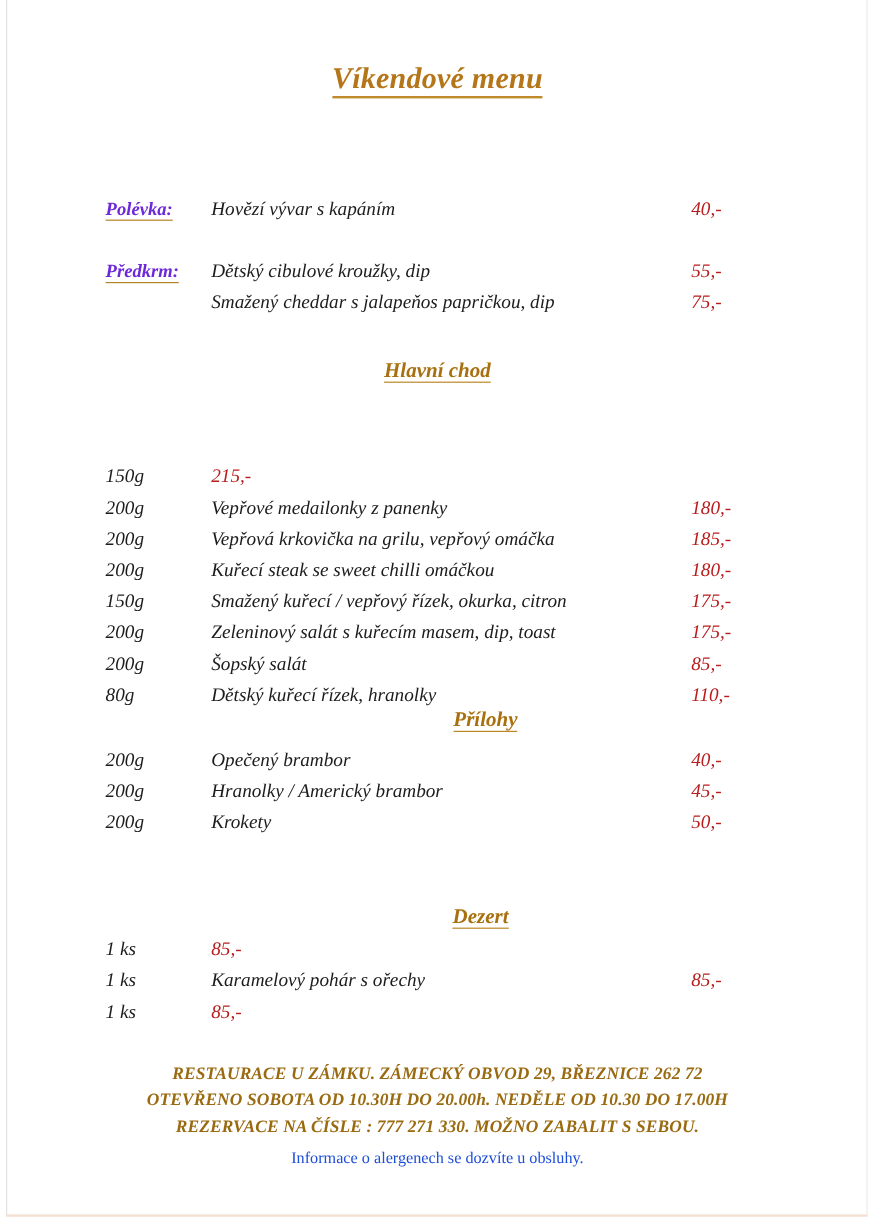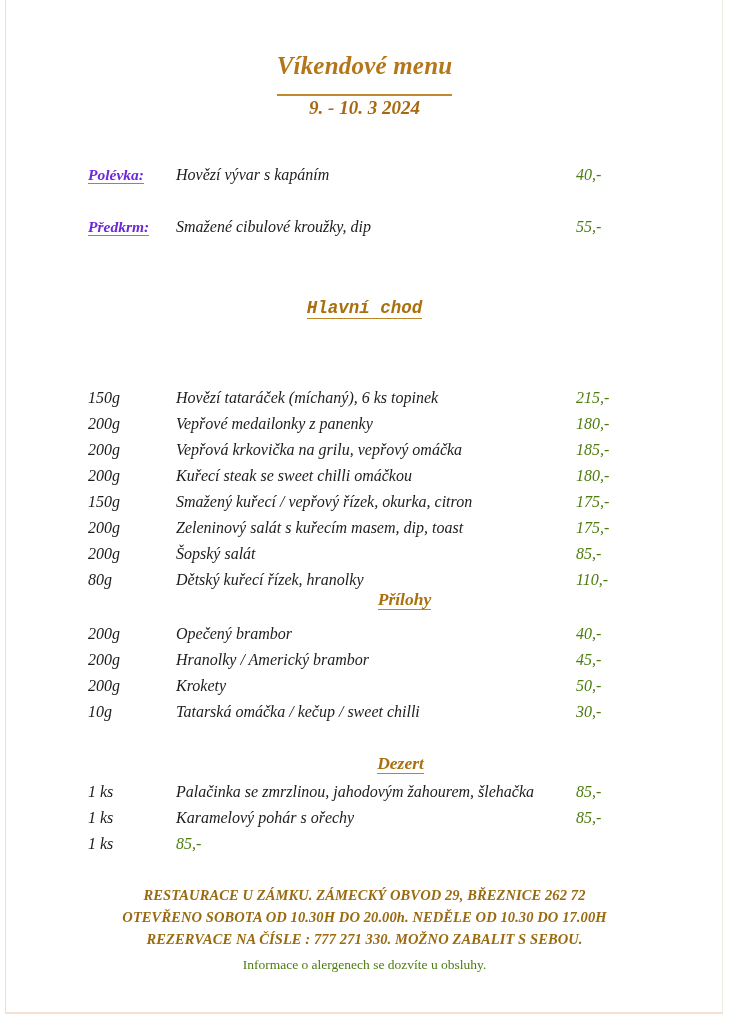"Víkendové menu" .title span { padding-bottom: 15px -> 1px }
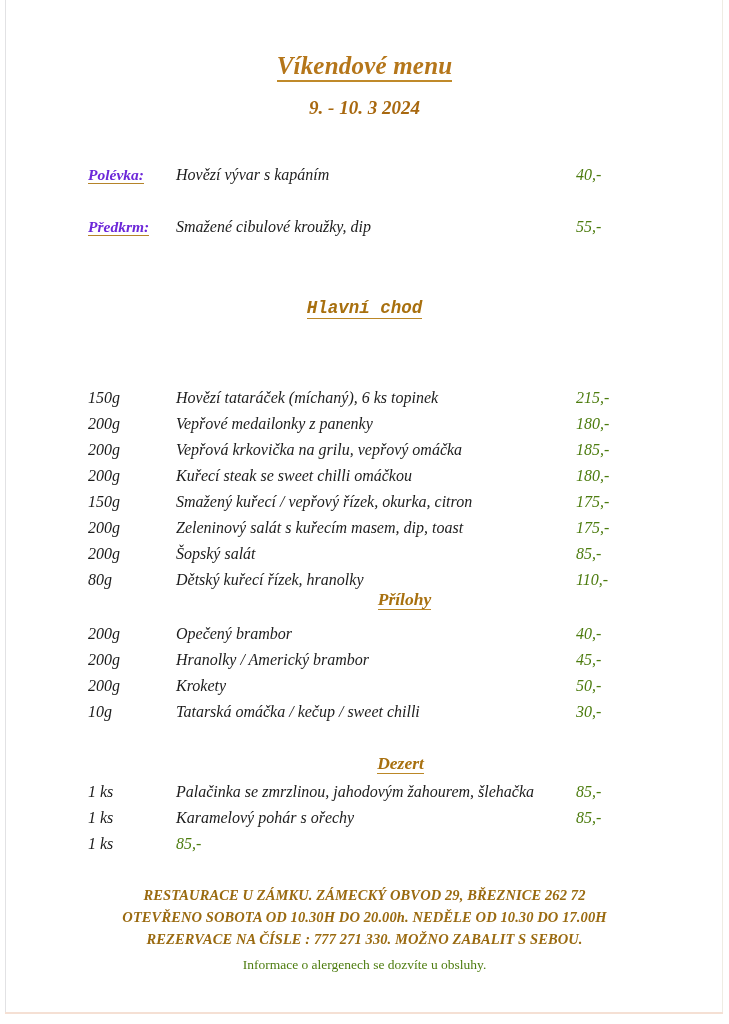"9. - 10. 3 2024" div.subtitle { html: <div>9. - 10. 3 2024</div> -> none }
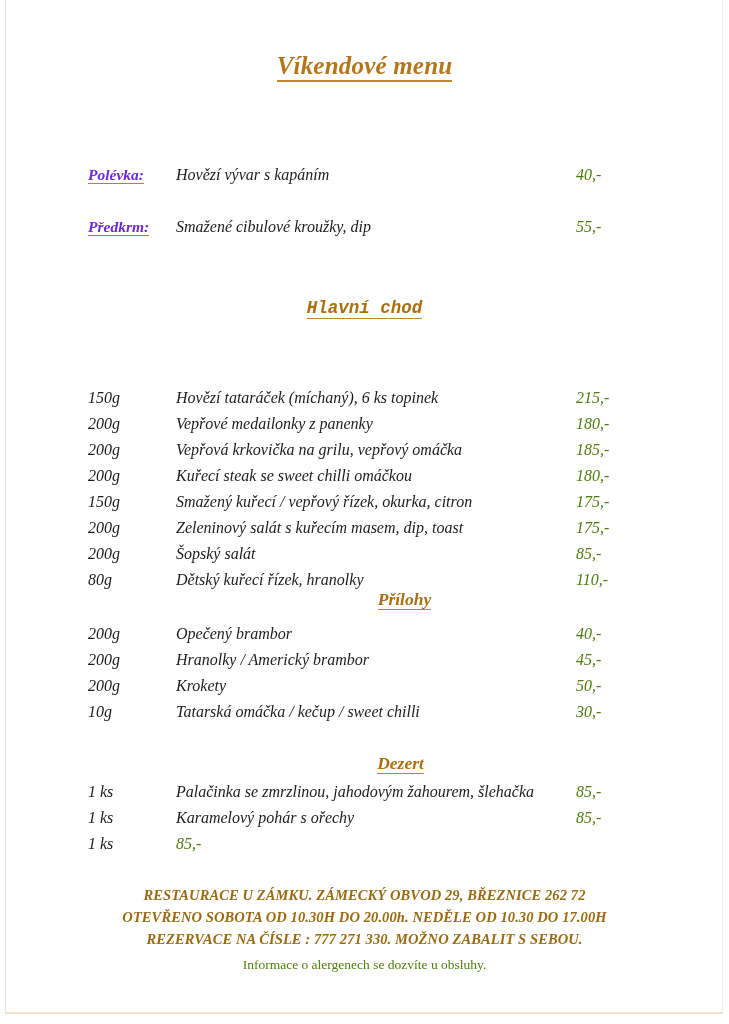"40,-" .col-price { color: #4d7c0f -> #b91c1c }
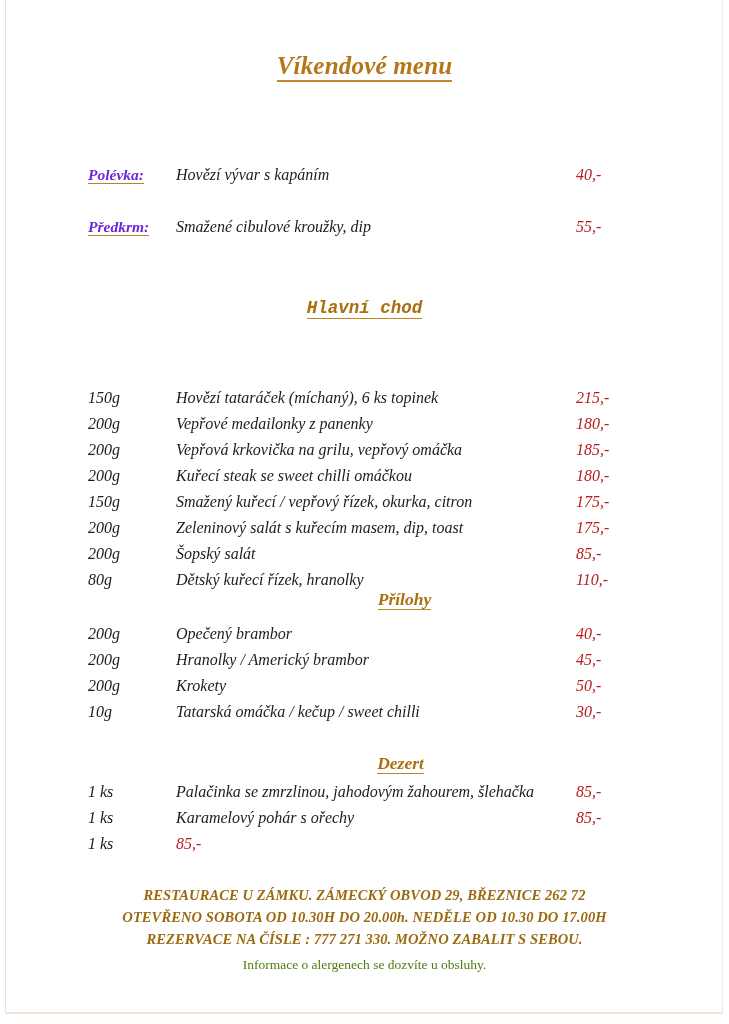"Smažené cibulové kroužky, dip" div.col-dish { text: Smažené -> Dětský }
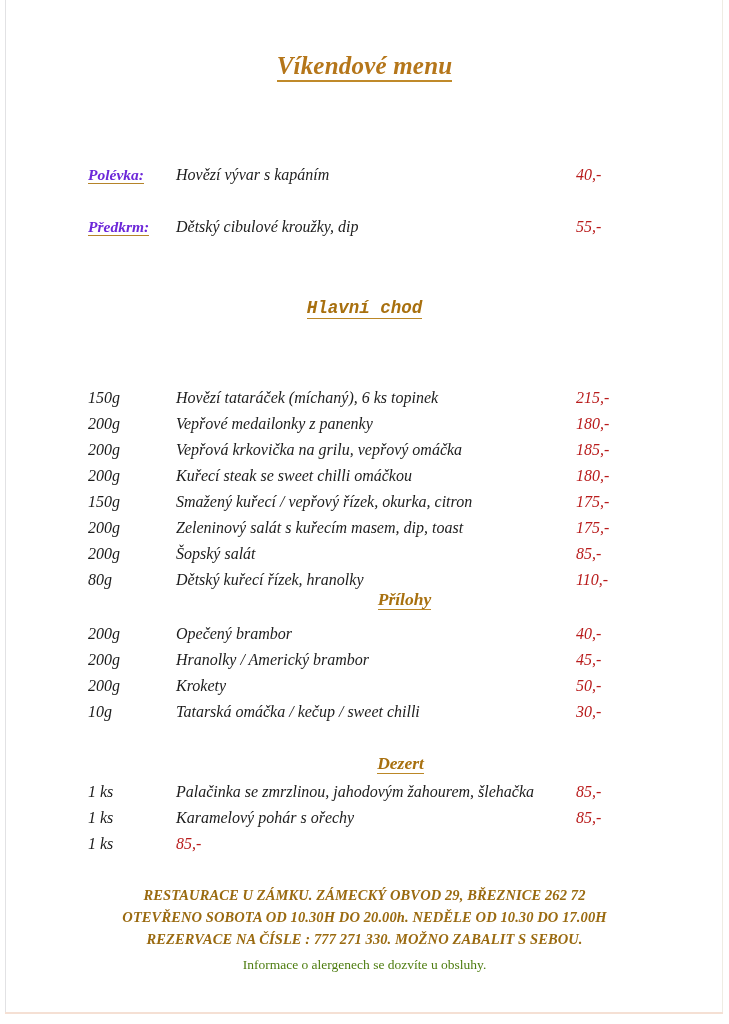"Smažený cheddar s jalapeňos papričkou," div.row { html: none -> <div> <div></div> <div>Smažený cheddar s jalapeňos papričkou, dip</div> <div>75,-</div> </div> }
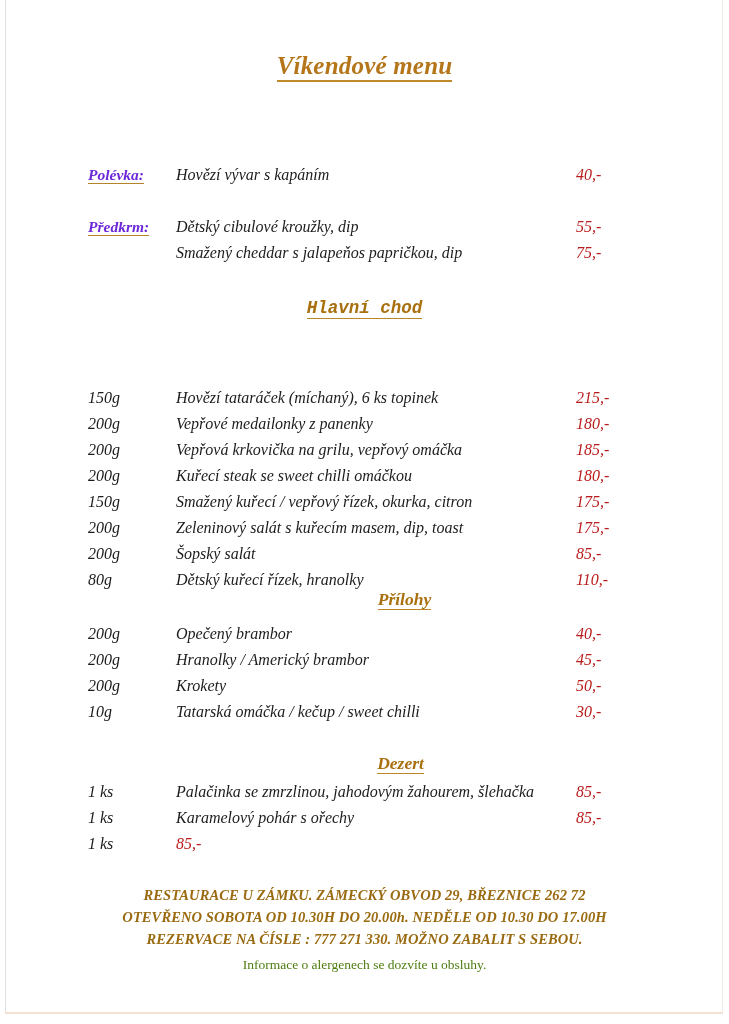"Hlavní chod" div.section-heading { font-family: Liberation Mono, monospace -> none }
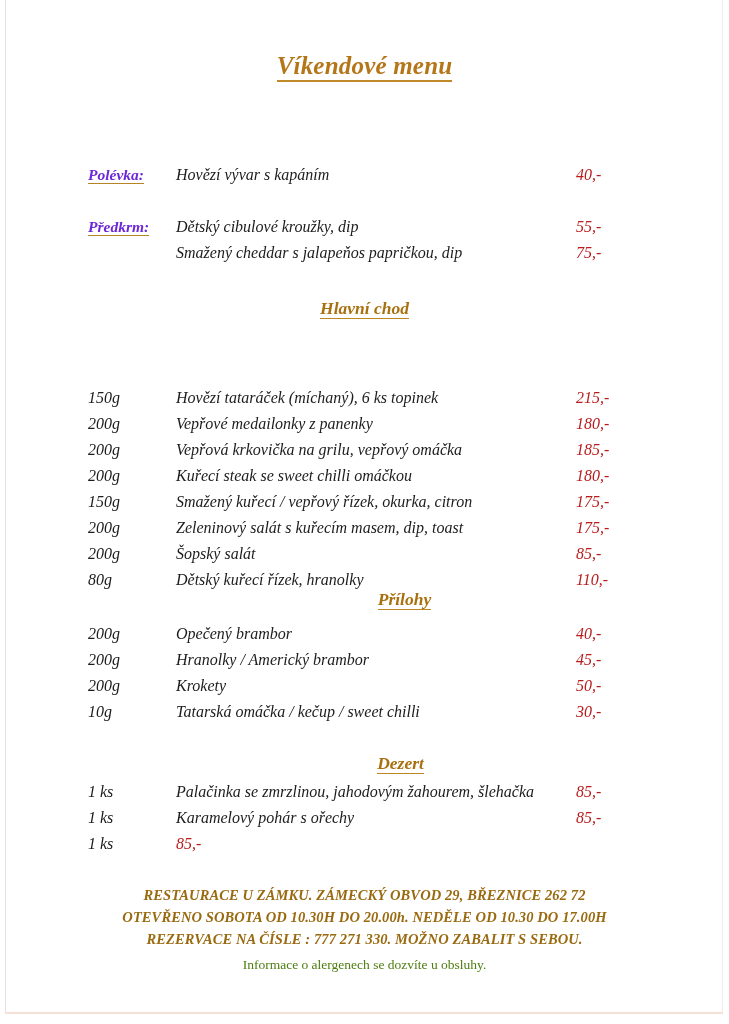"Hovězí tataráček (míchaný), 6 ks" div.col-dish { html: <div>Hovězí tataráček (míchaný), 6 ks topinek</div> -> none }
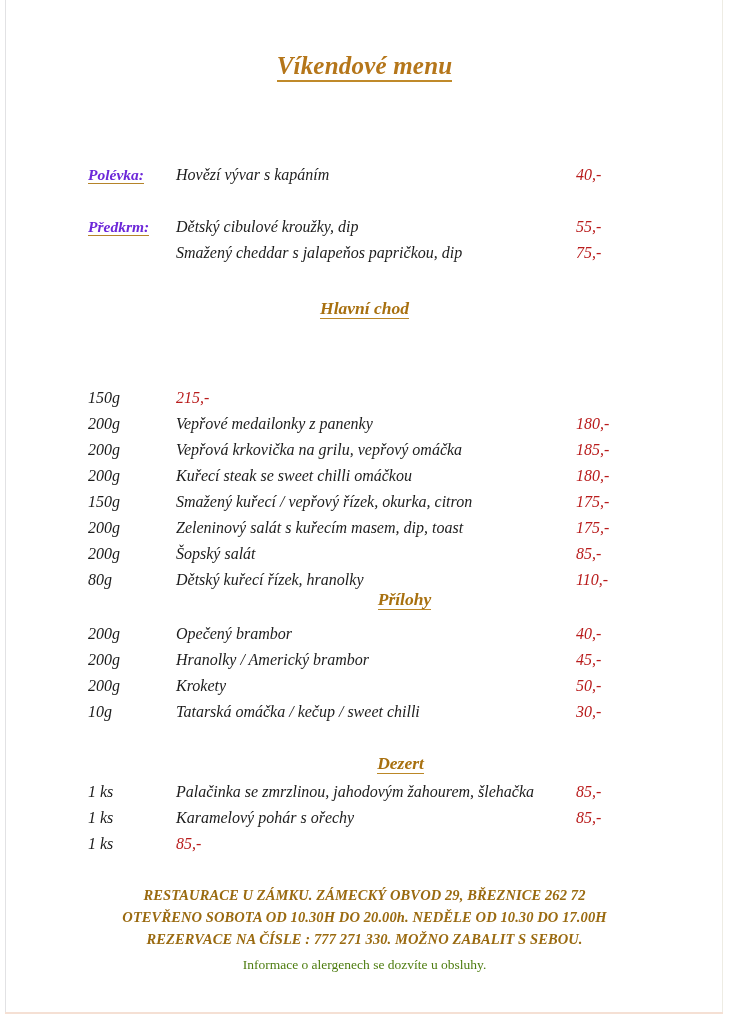"10g" div.row { html: <div> <div>10g</div> <div>Tatarská omáčka / kečup / sweet chilli</div> <div>30,-</div> </div> -> none }
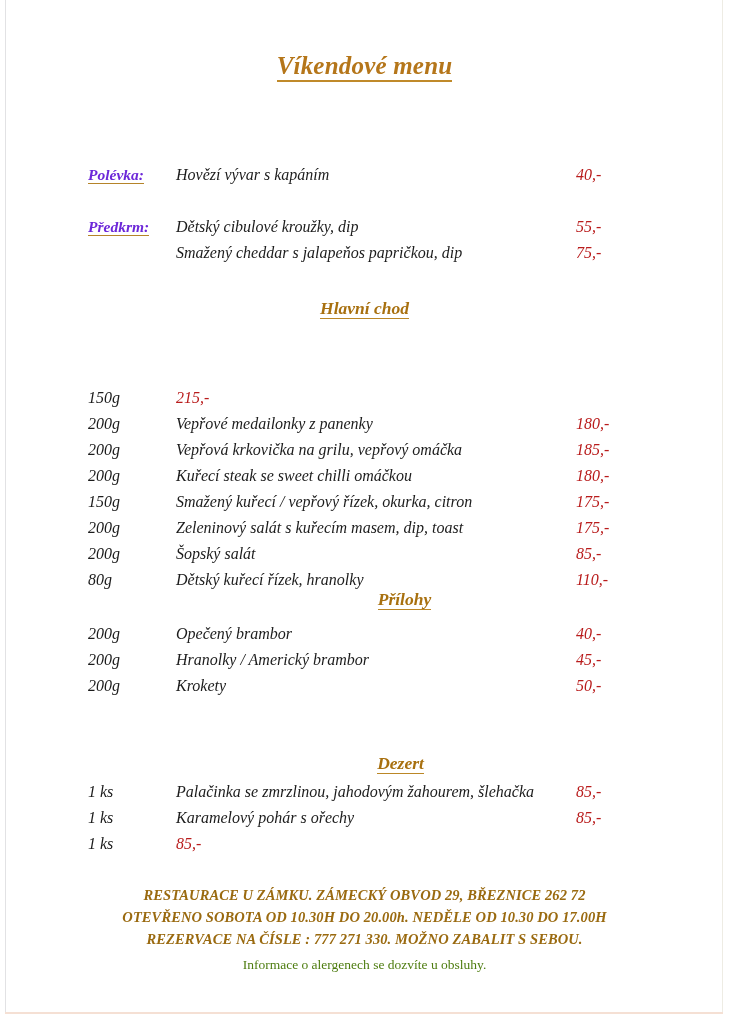"Palačinka se zmrzlinou, jahodovým" div.col-dish { html: <div>Palačinka se zmrzlinou, jahodovým žahourem, šlehačka</div> -> none }
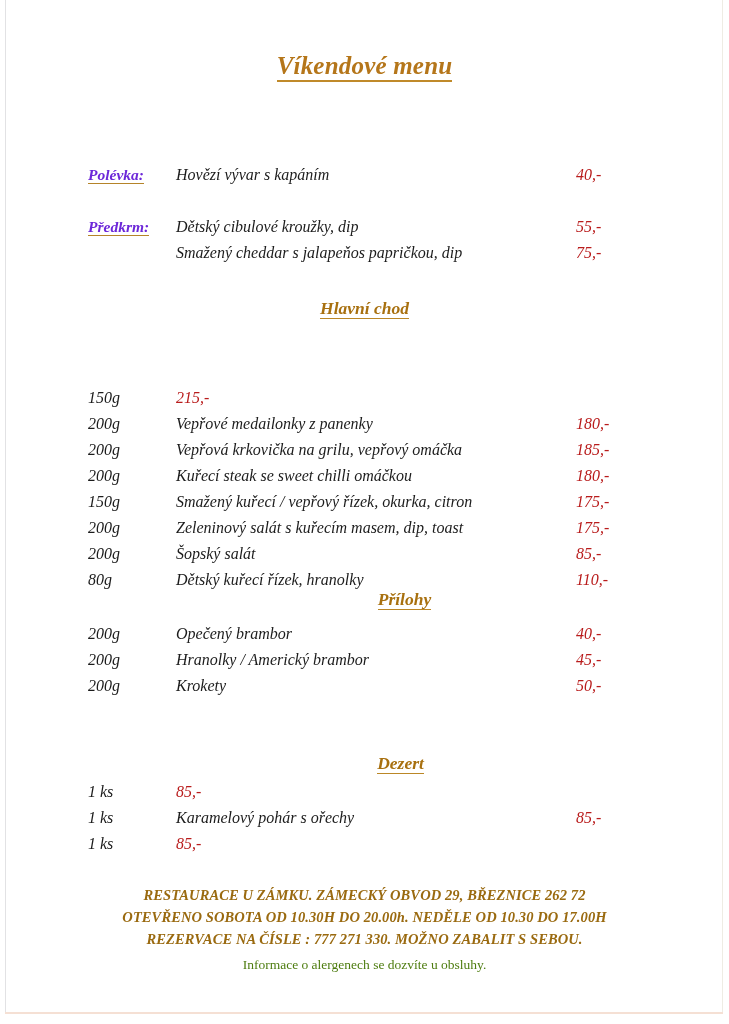"Informace o alergenech se dozvíte" .allergen { color: #4d7c0f -> #1d4ed8 }
